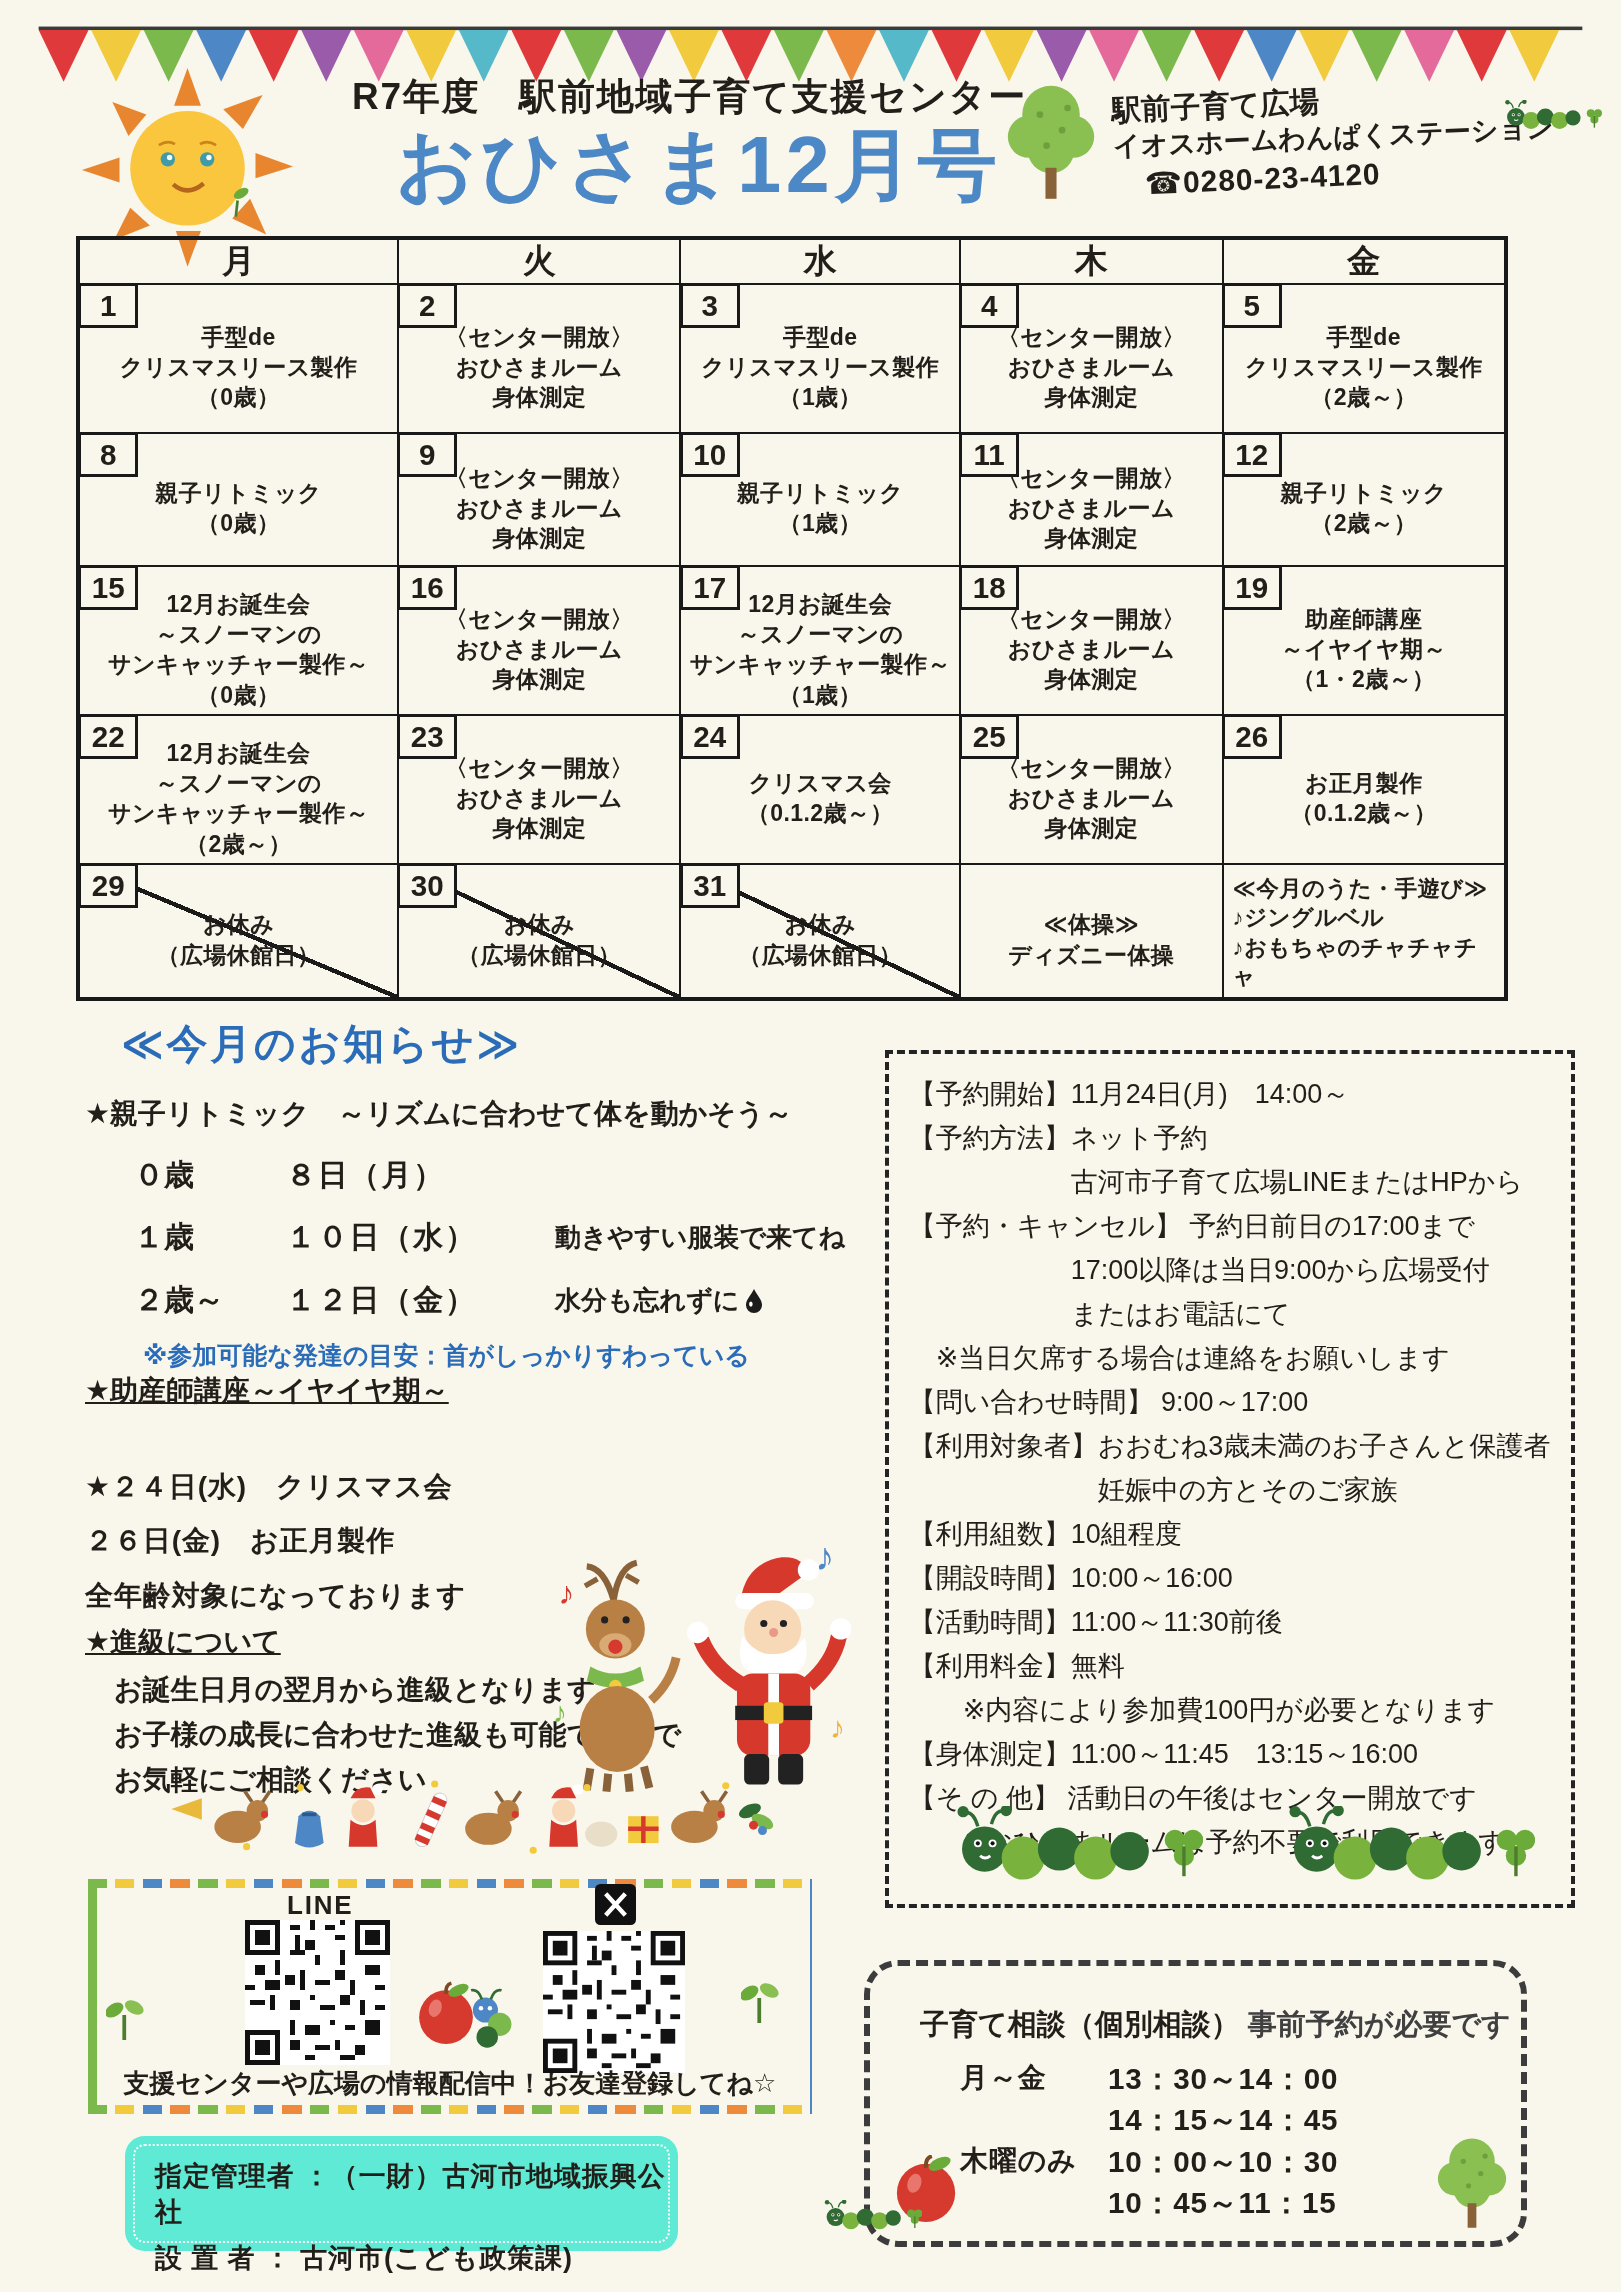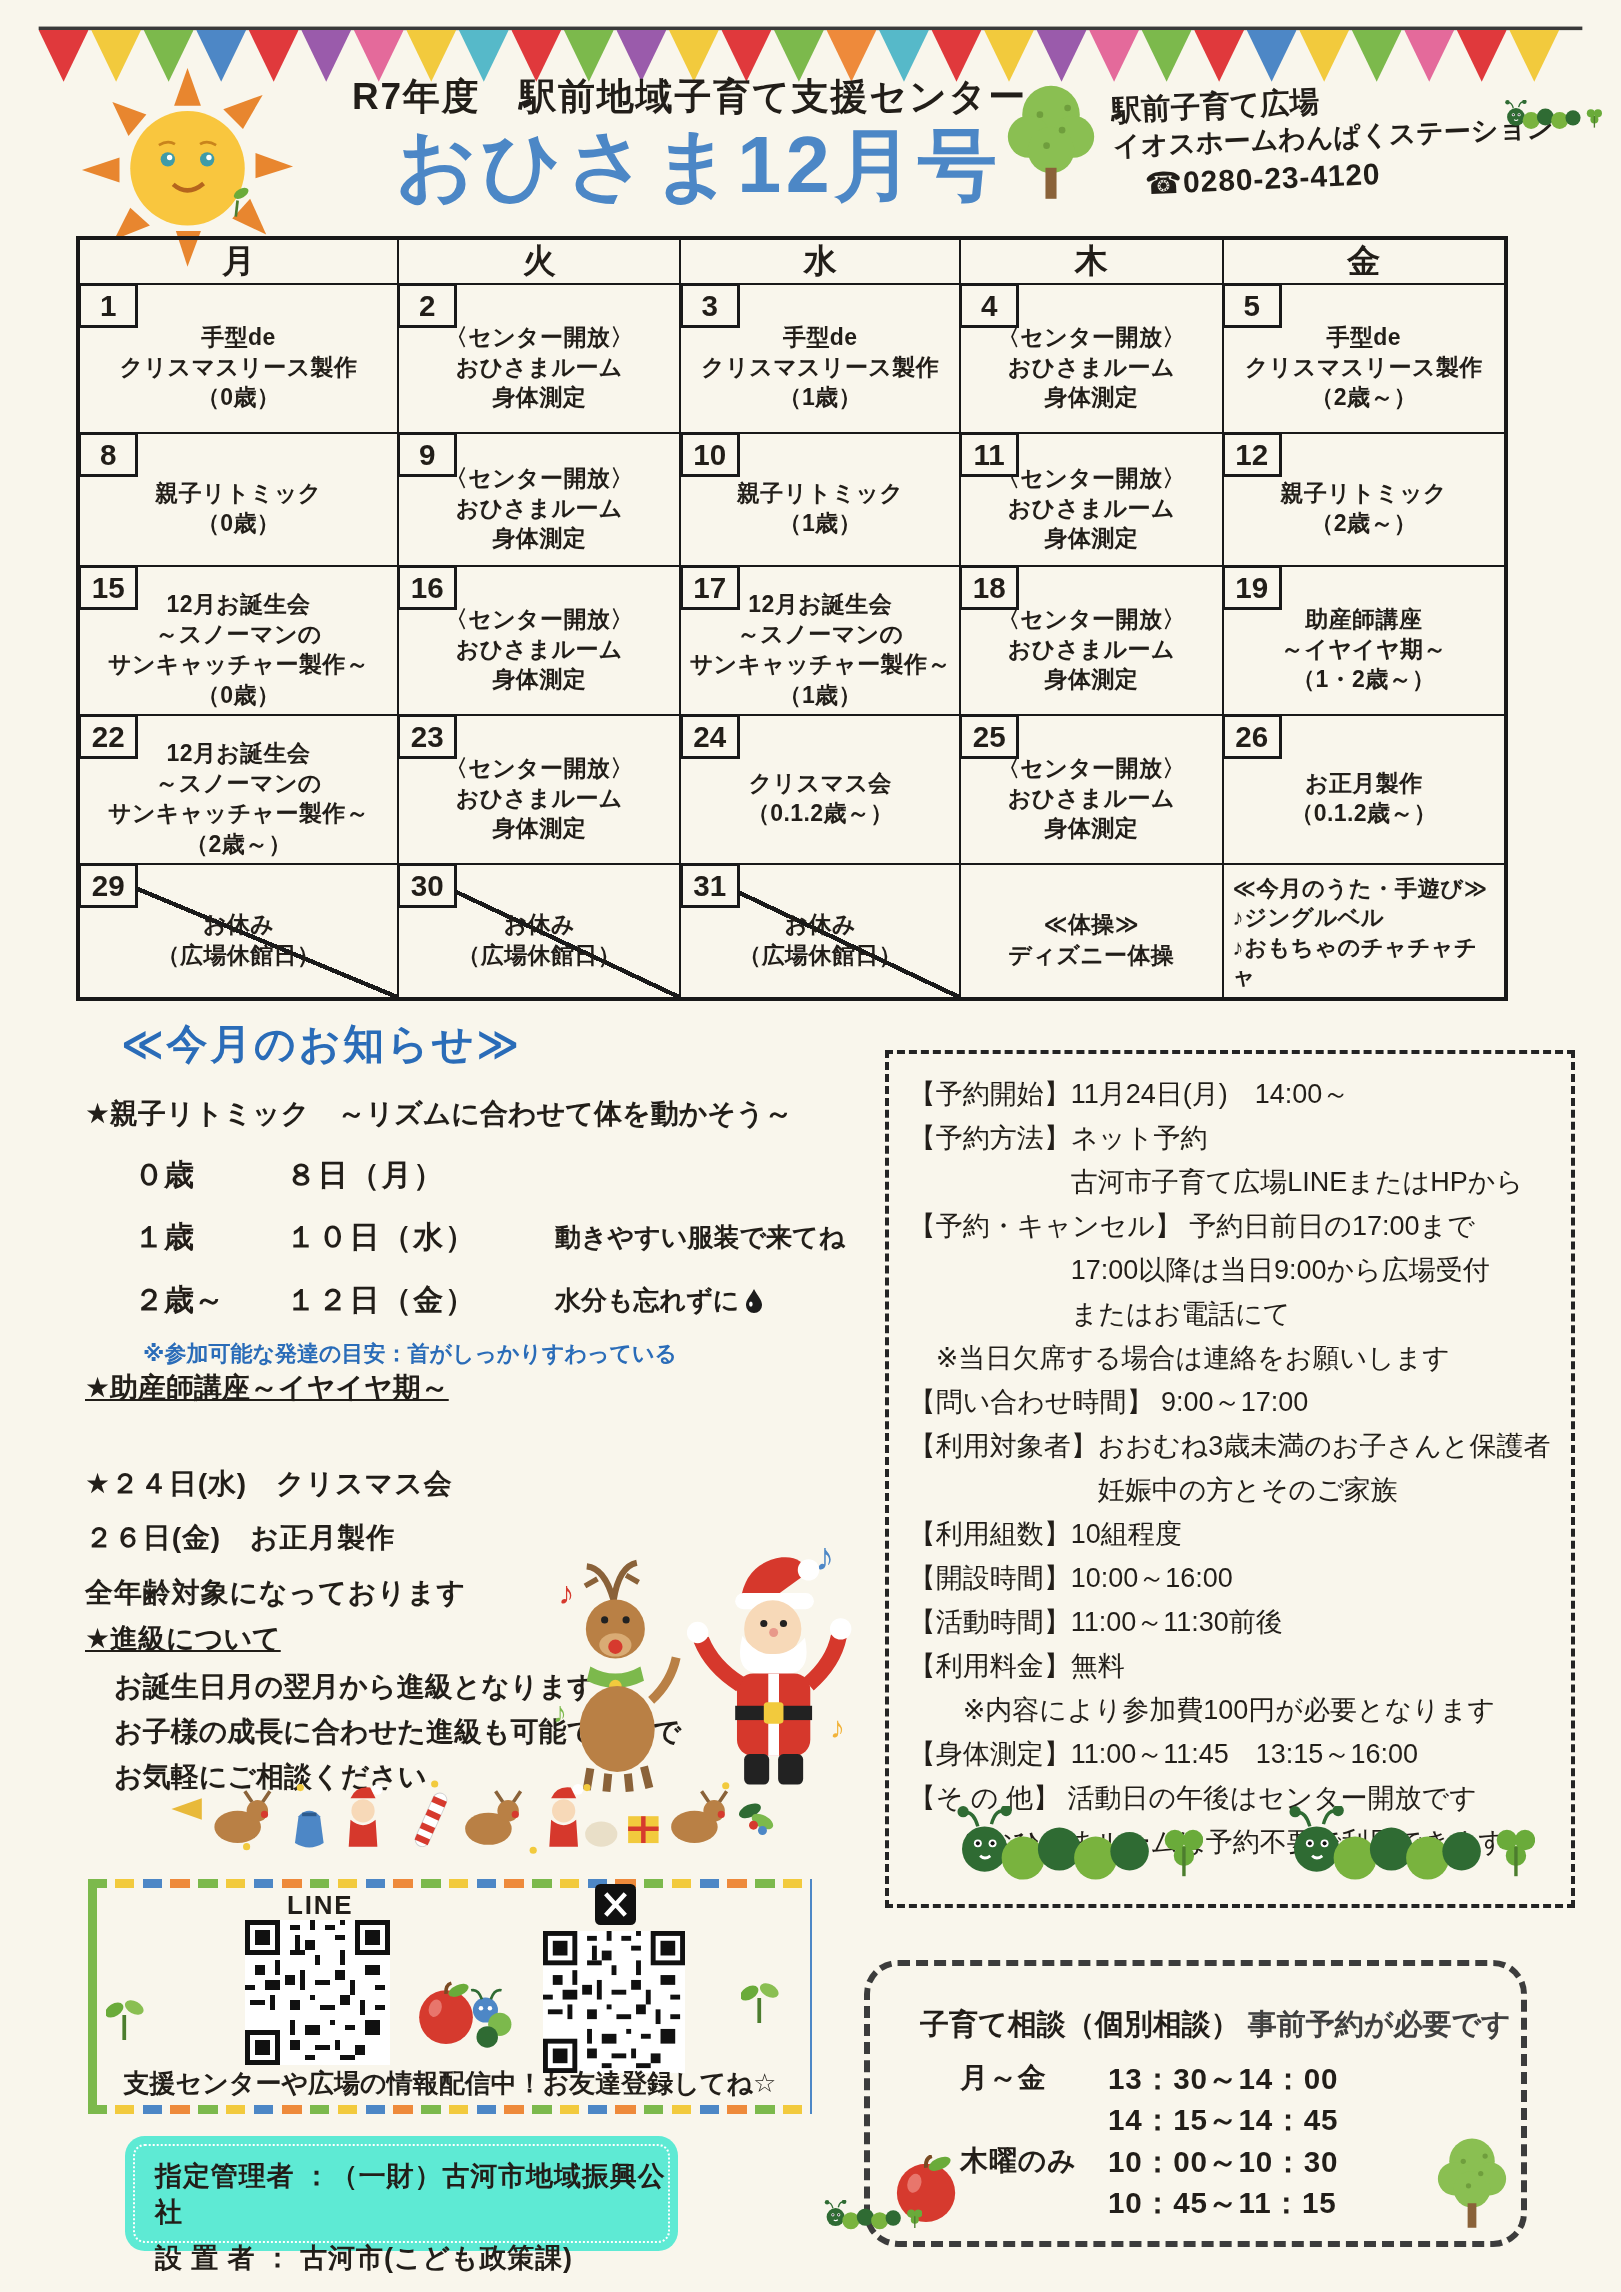"※参加可能な発達の目安：首がしっかりすわっている" .caution { font-size: 22px -> 25px }
